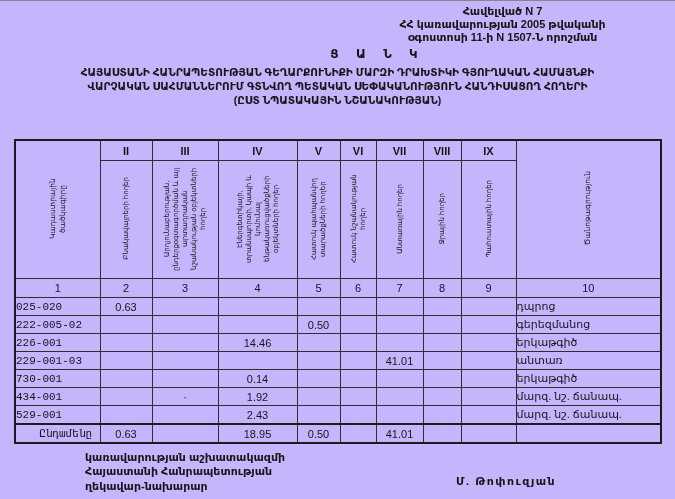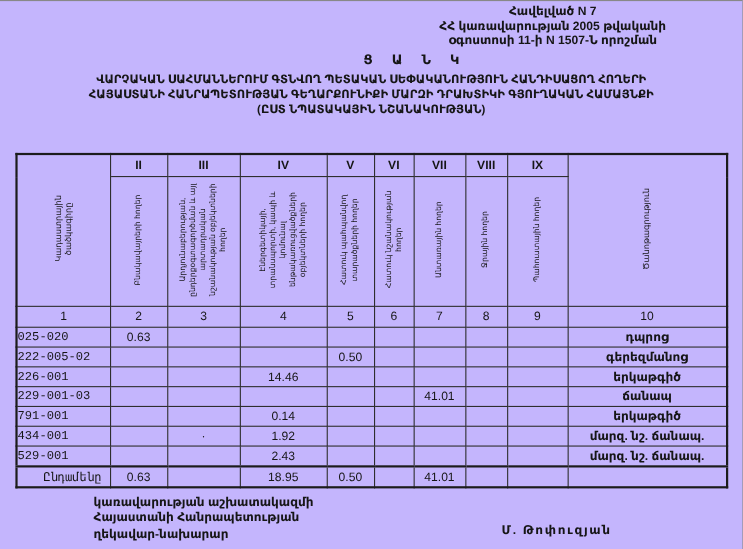"ՎԱՐՉԱԿԱՆ ՍԱՀՄԱՆՆԵՐՈՒՄ ԳՏՆՎՈՂ ՊԵՏԱԿԱՆ" div { order: before "ՀԱՅԱՍՏԱՆԻ ՀԱՆՐԱՊԵՏՈՒԹՅԱՆ ԳԵՂԱՐՔՈՒՆԻՔԻ" -> after "ՀԱՅԱՍՏԱՆԻ ՀԱՆՐԱՊԵՏՈՒԹՅԱՆ ԳԵՂԱՐՔՈՒՆԻՔԻ" }
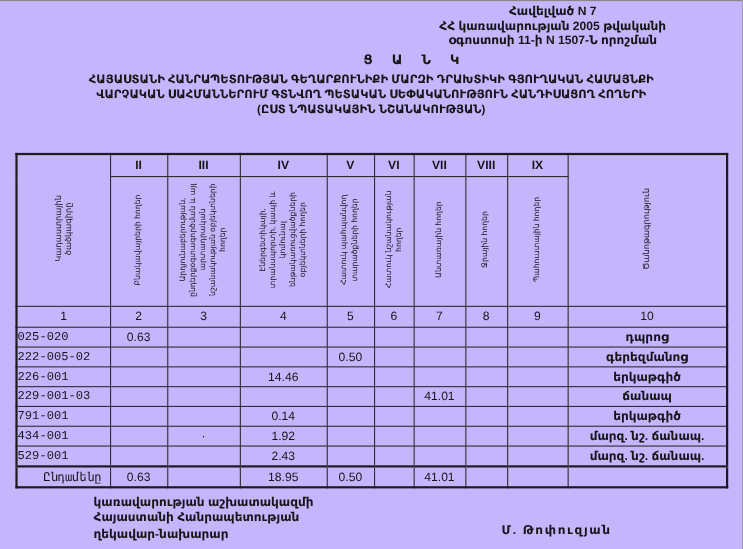"դպրոց" td.note { font-weight: bold -> none; text-align: center -> left }
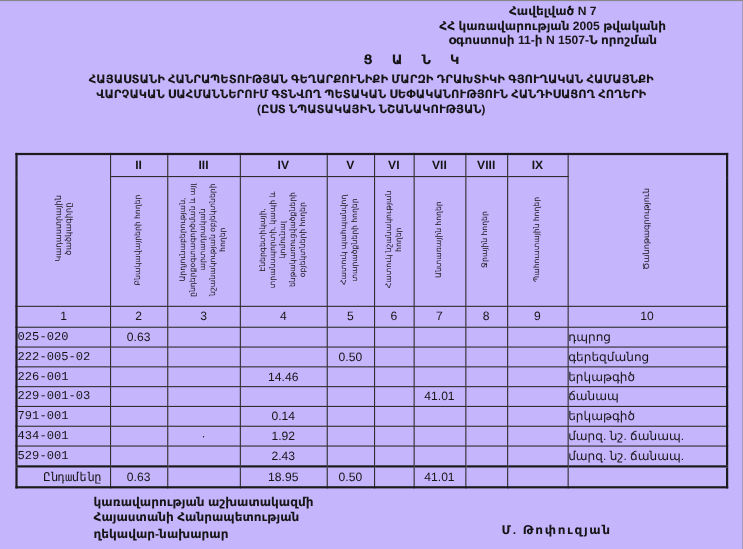"ճանապ" td.note { text: ճանապ -> անտառ }
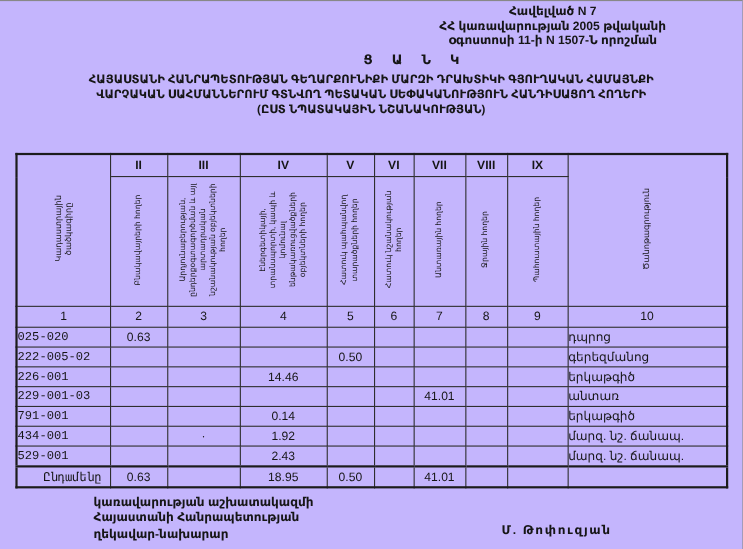"791-001" td.code { text: 791-001 -> 730-001 }
